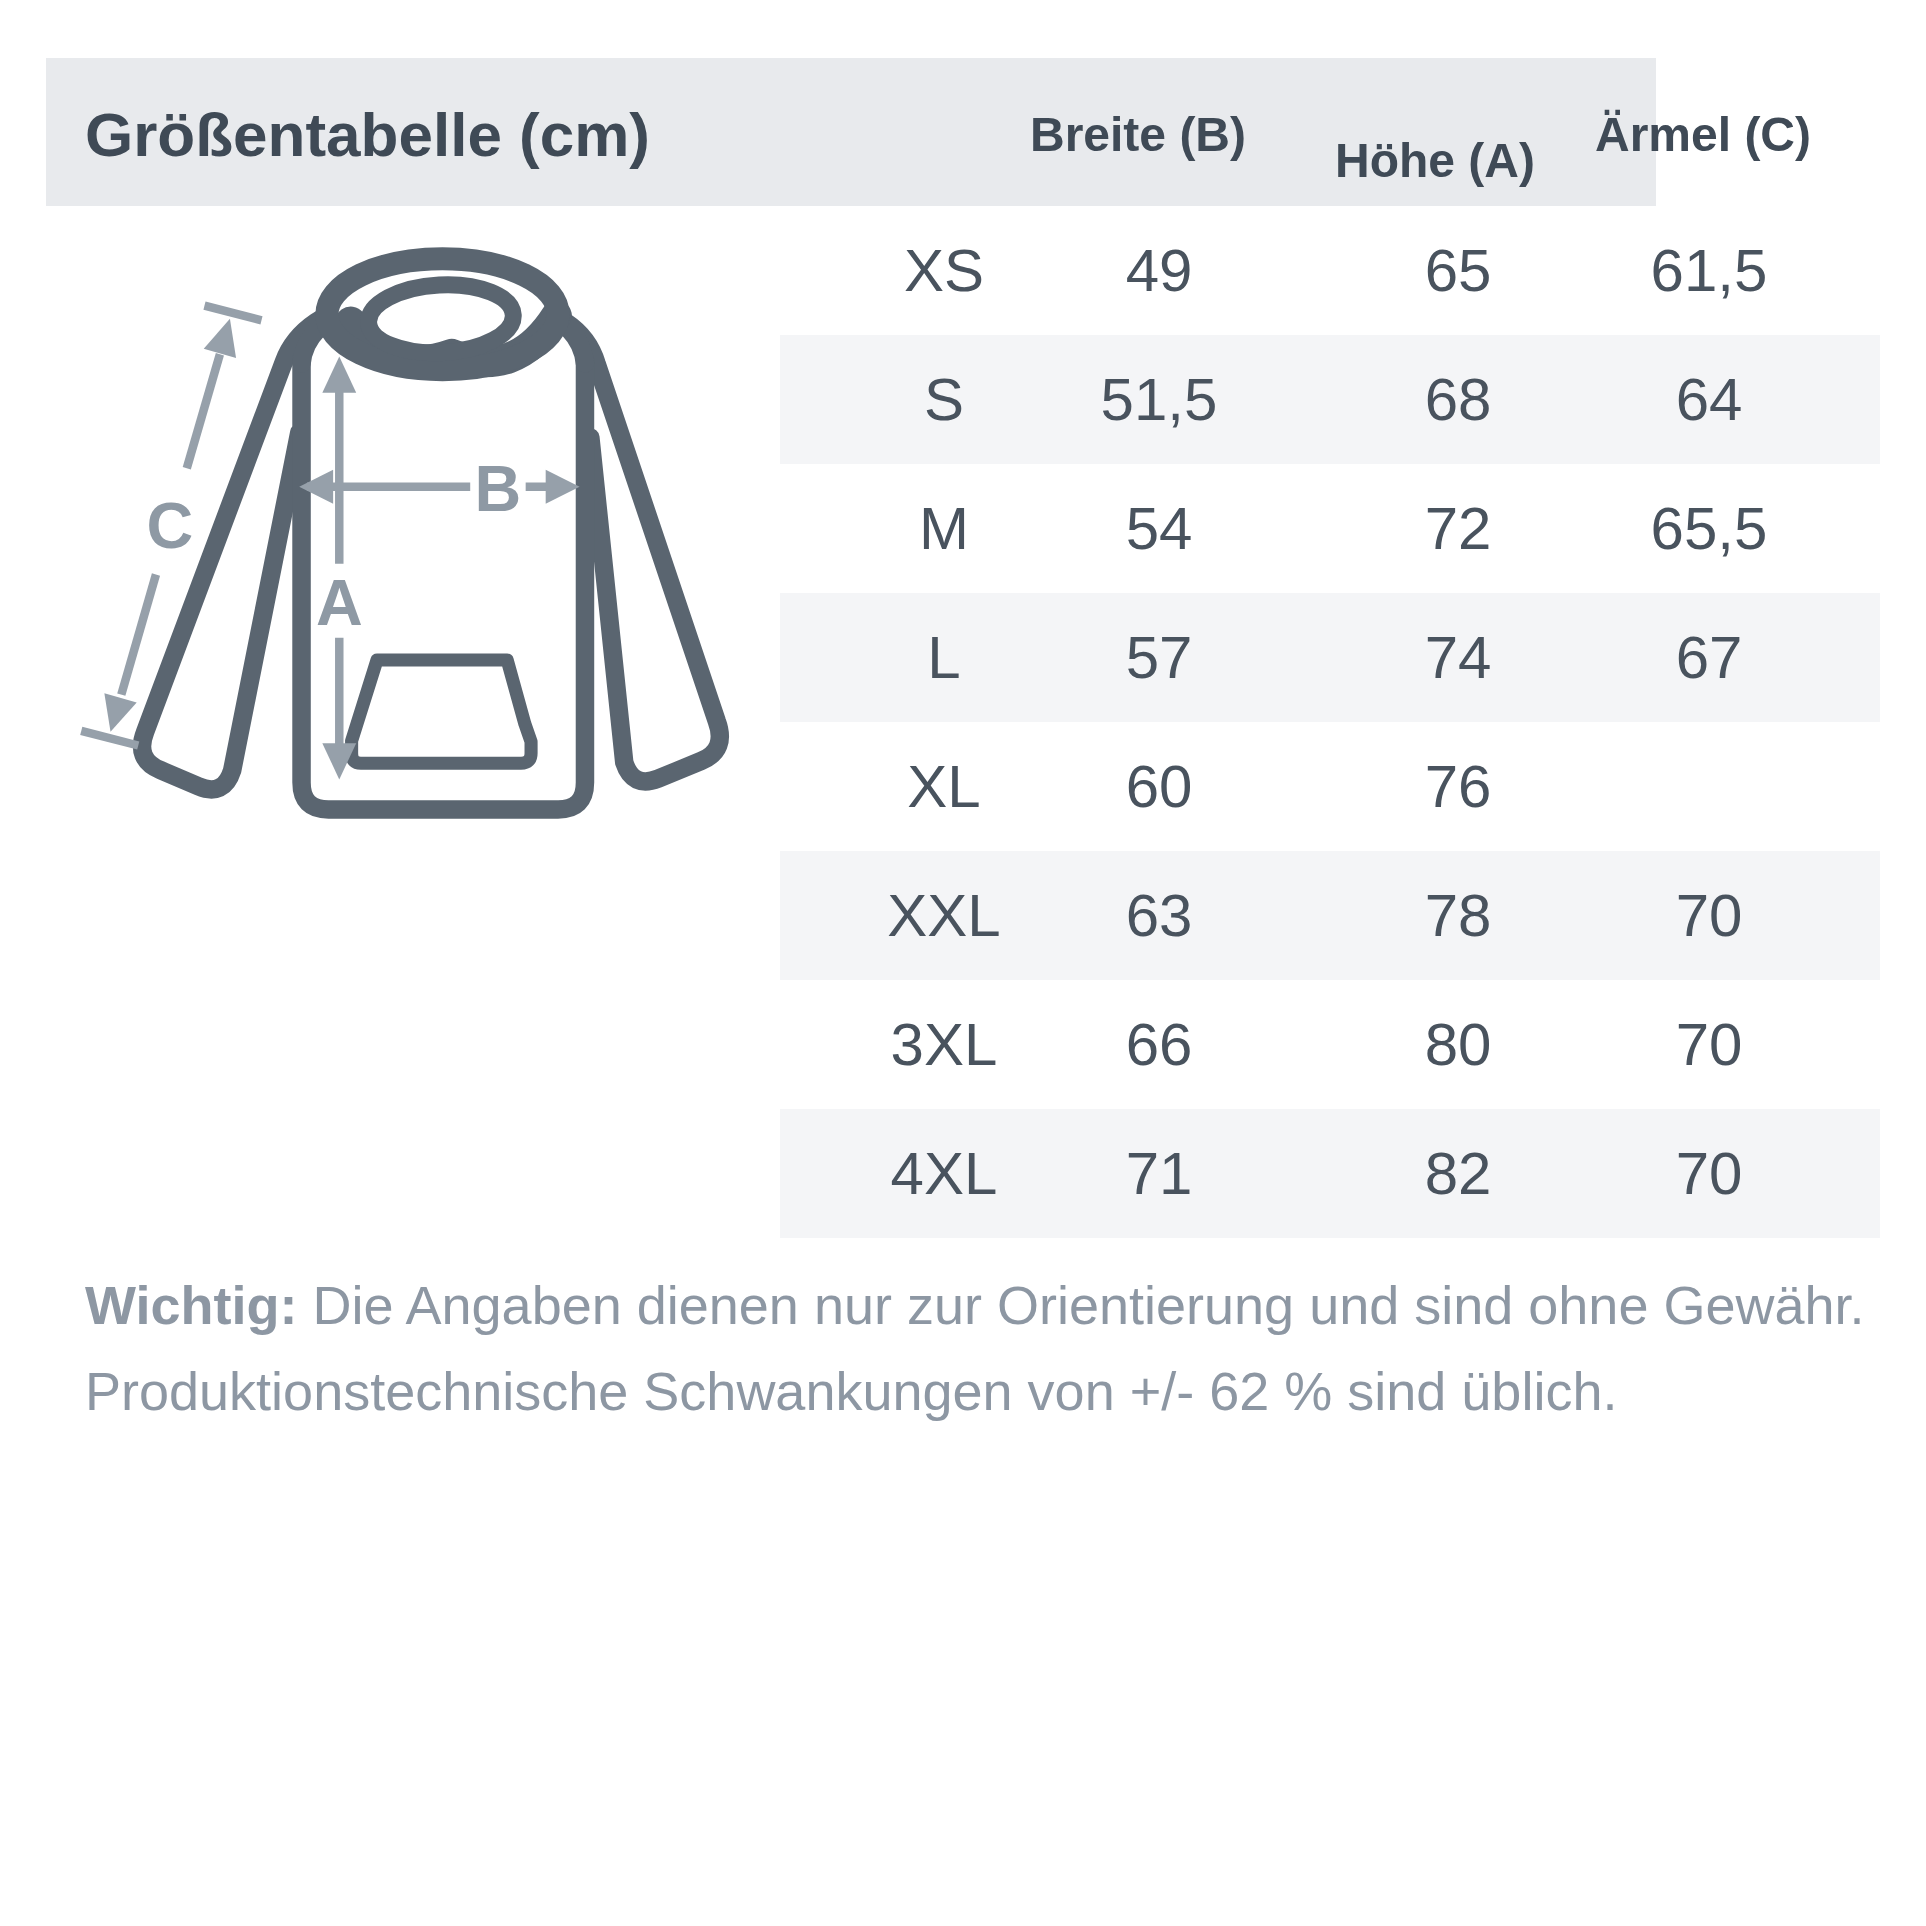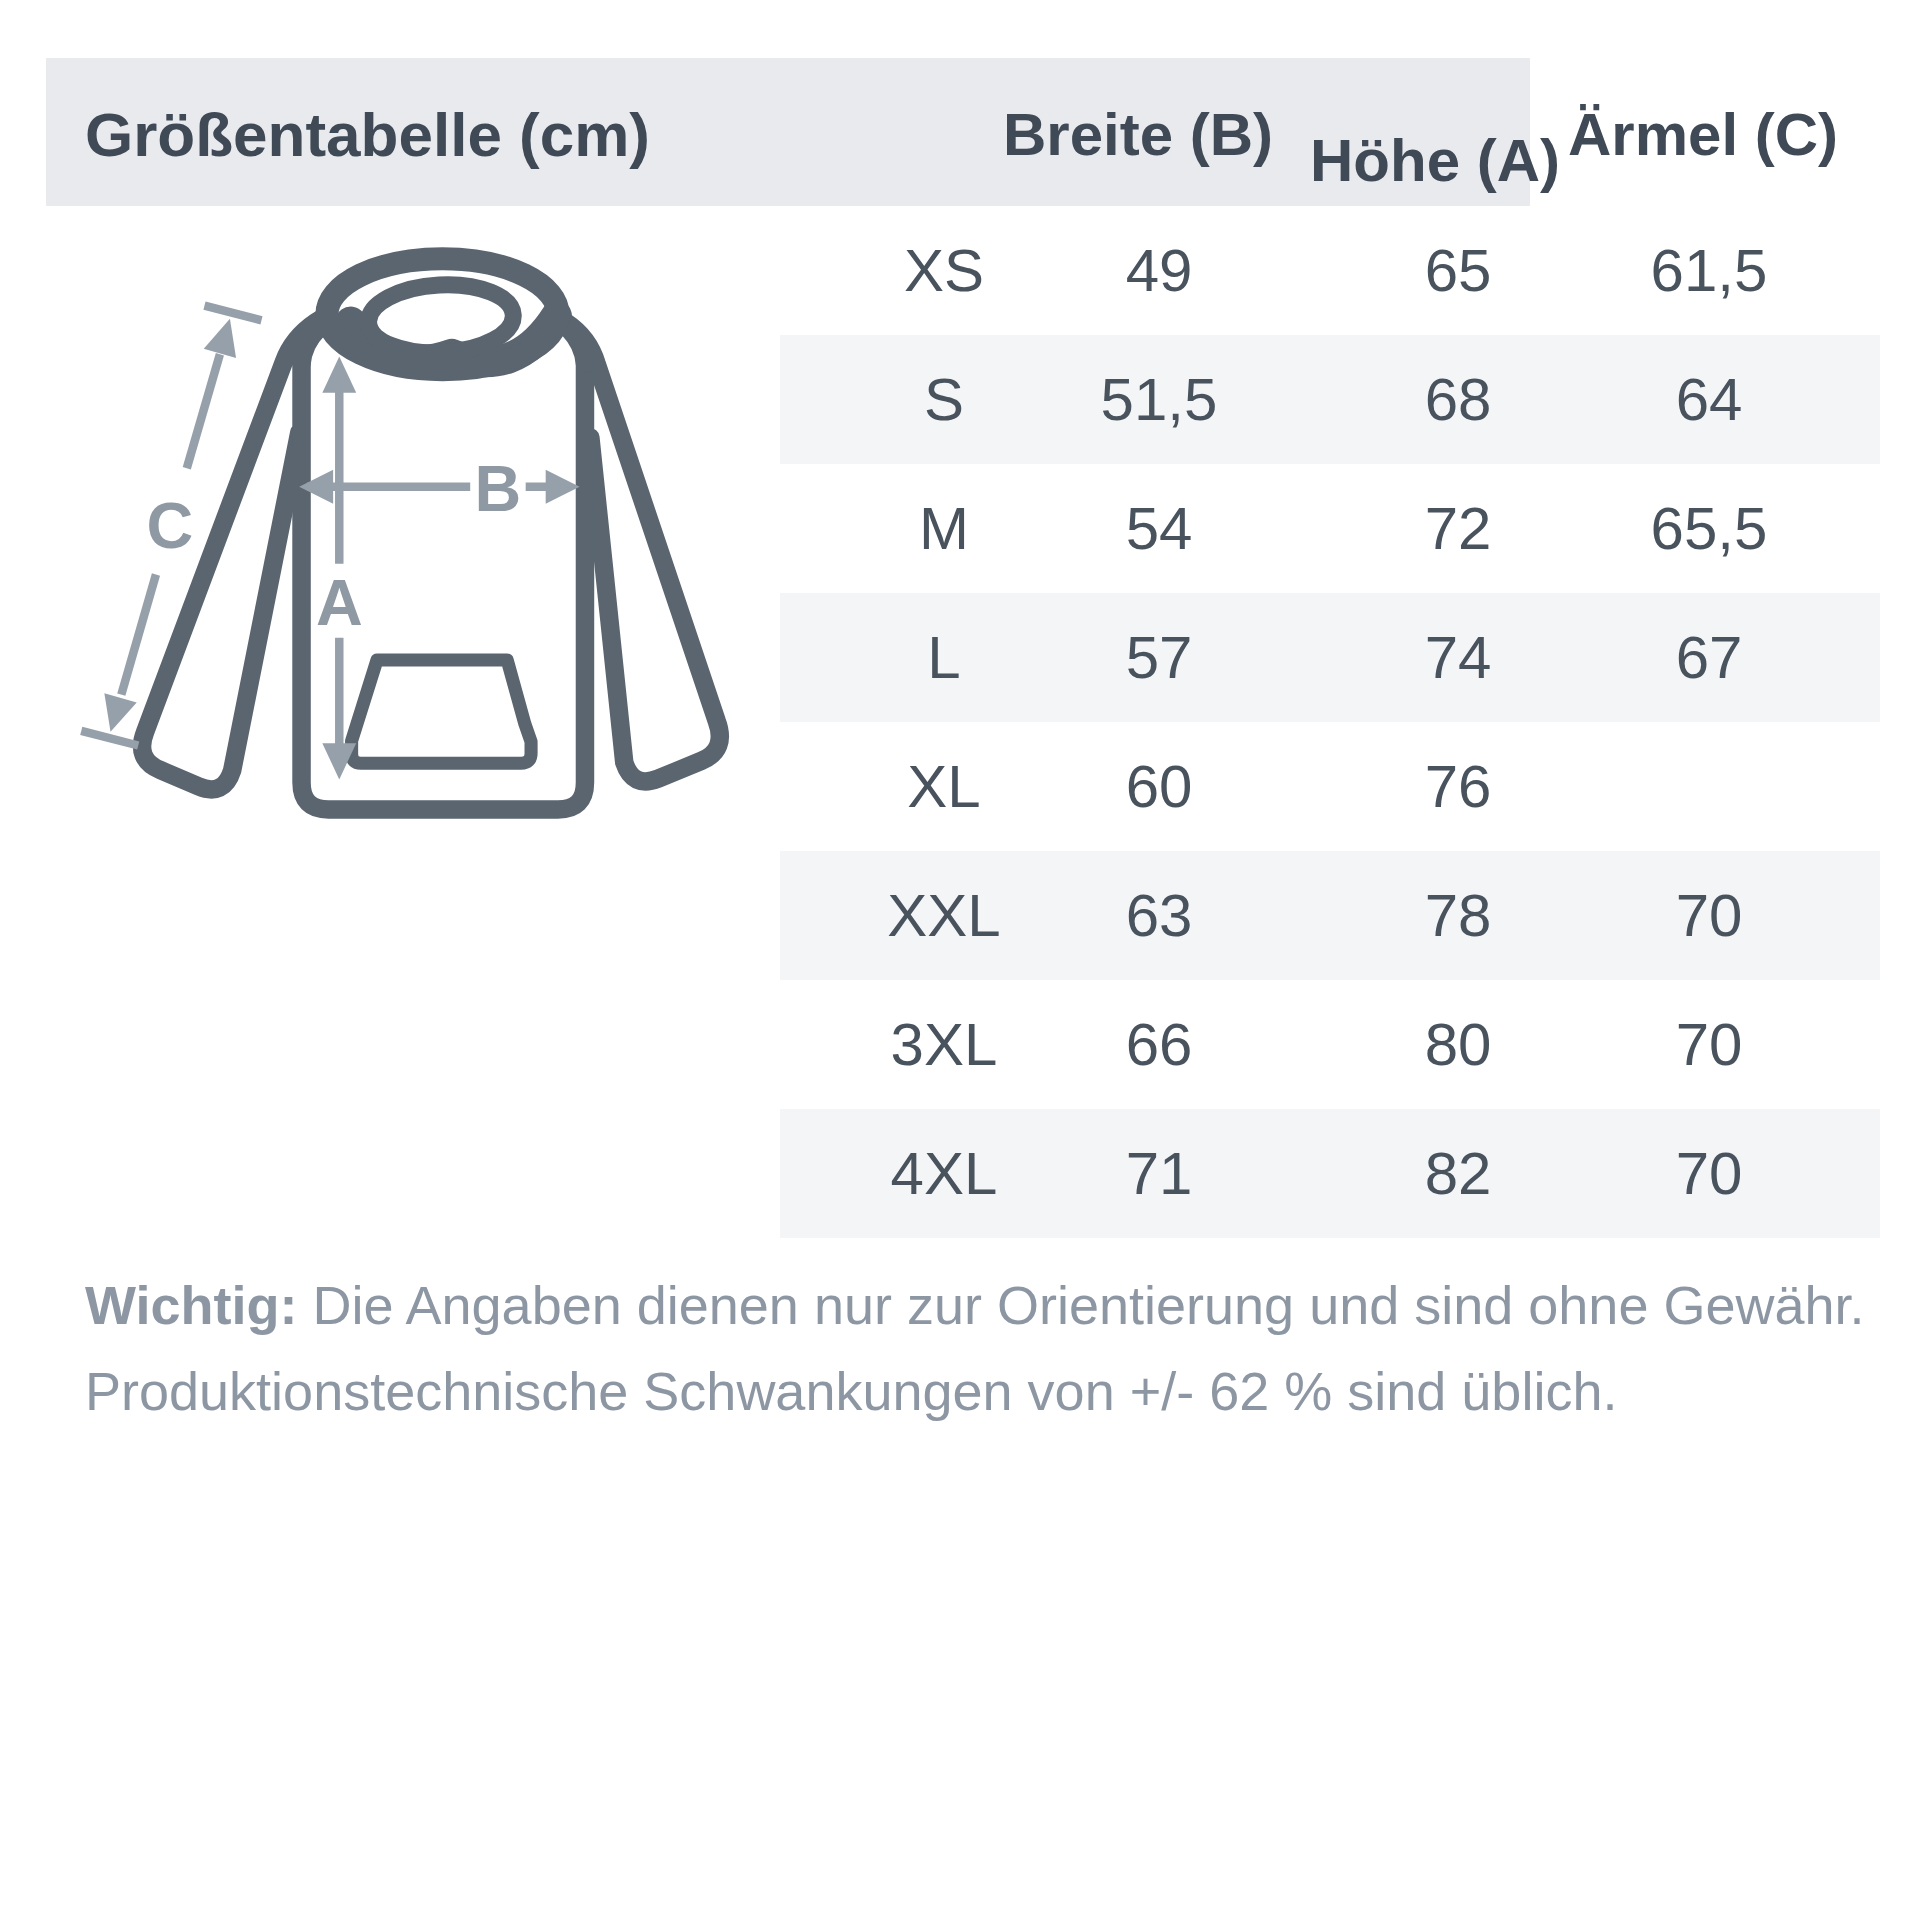"Größentabelle (cm)" .header-bar { width: 1484px -> 1610px }
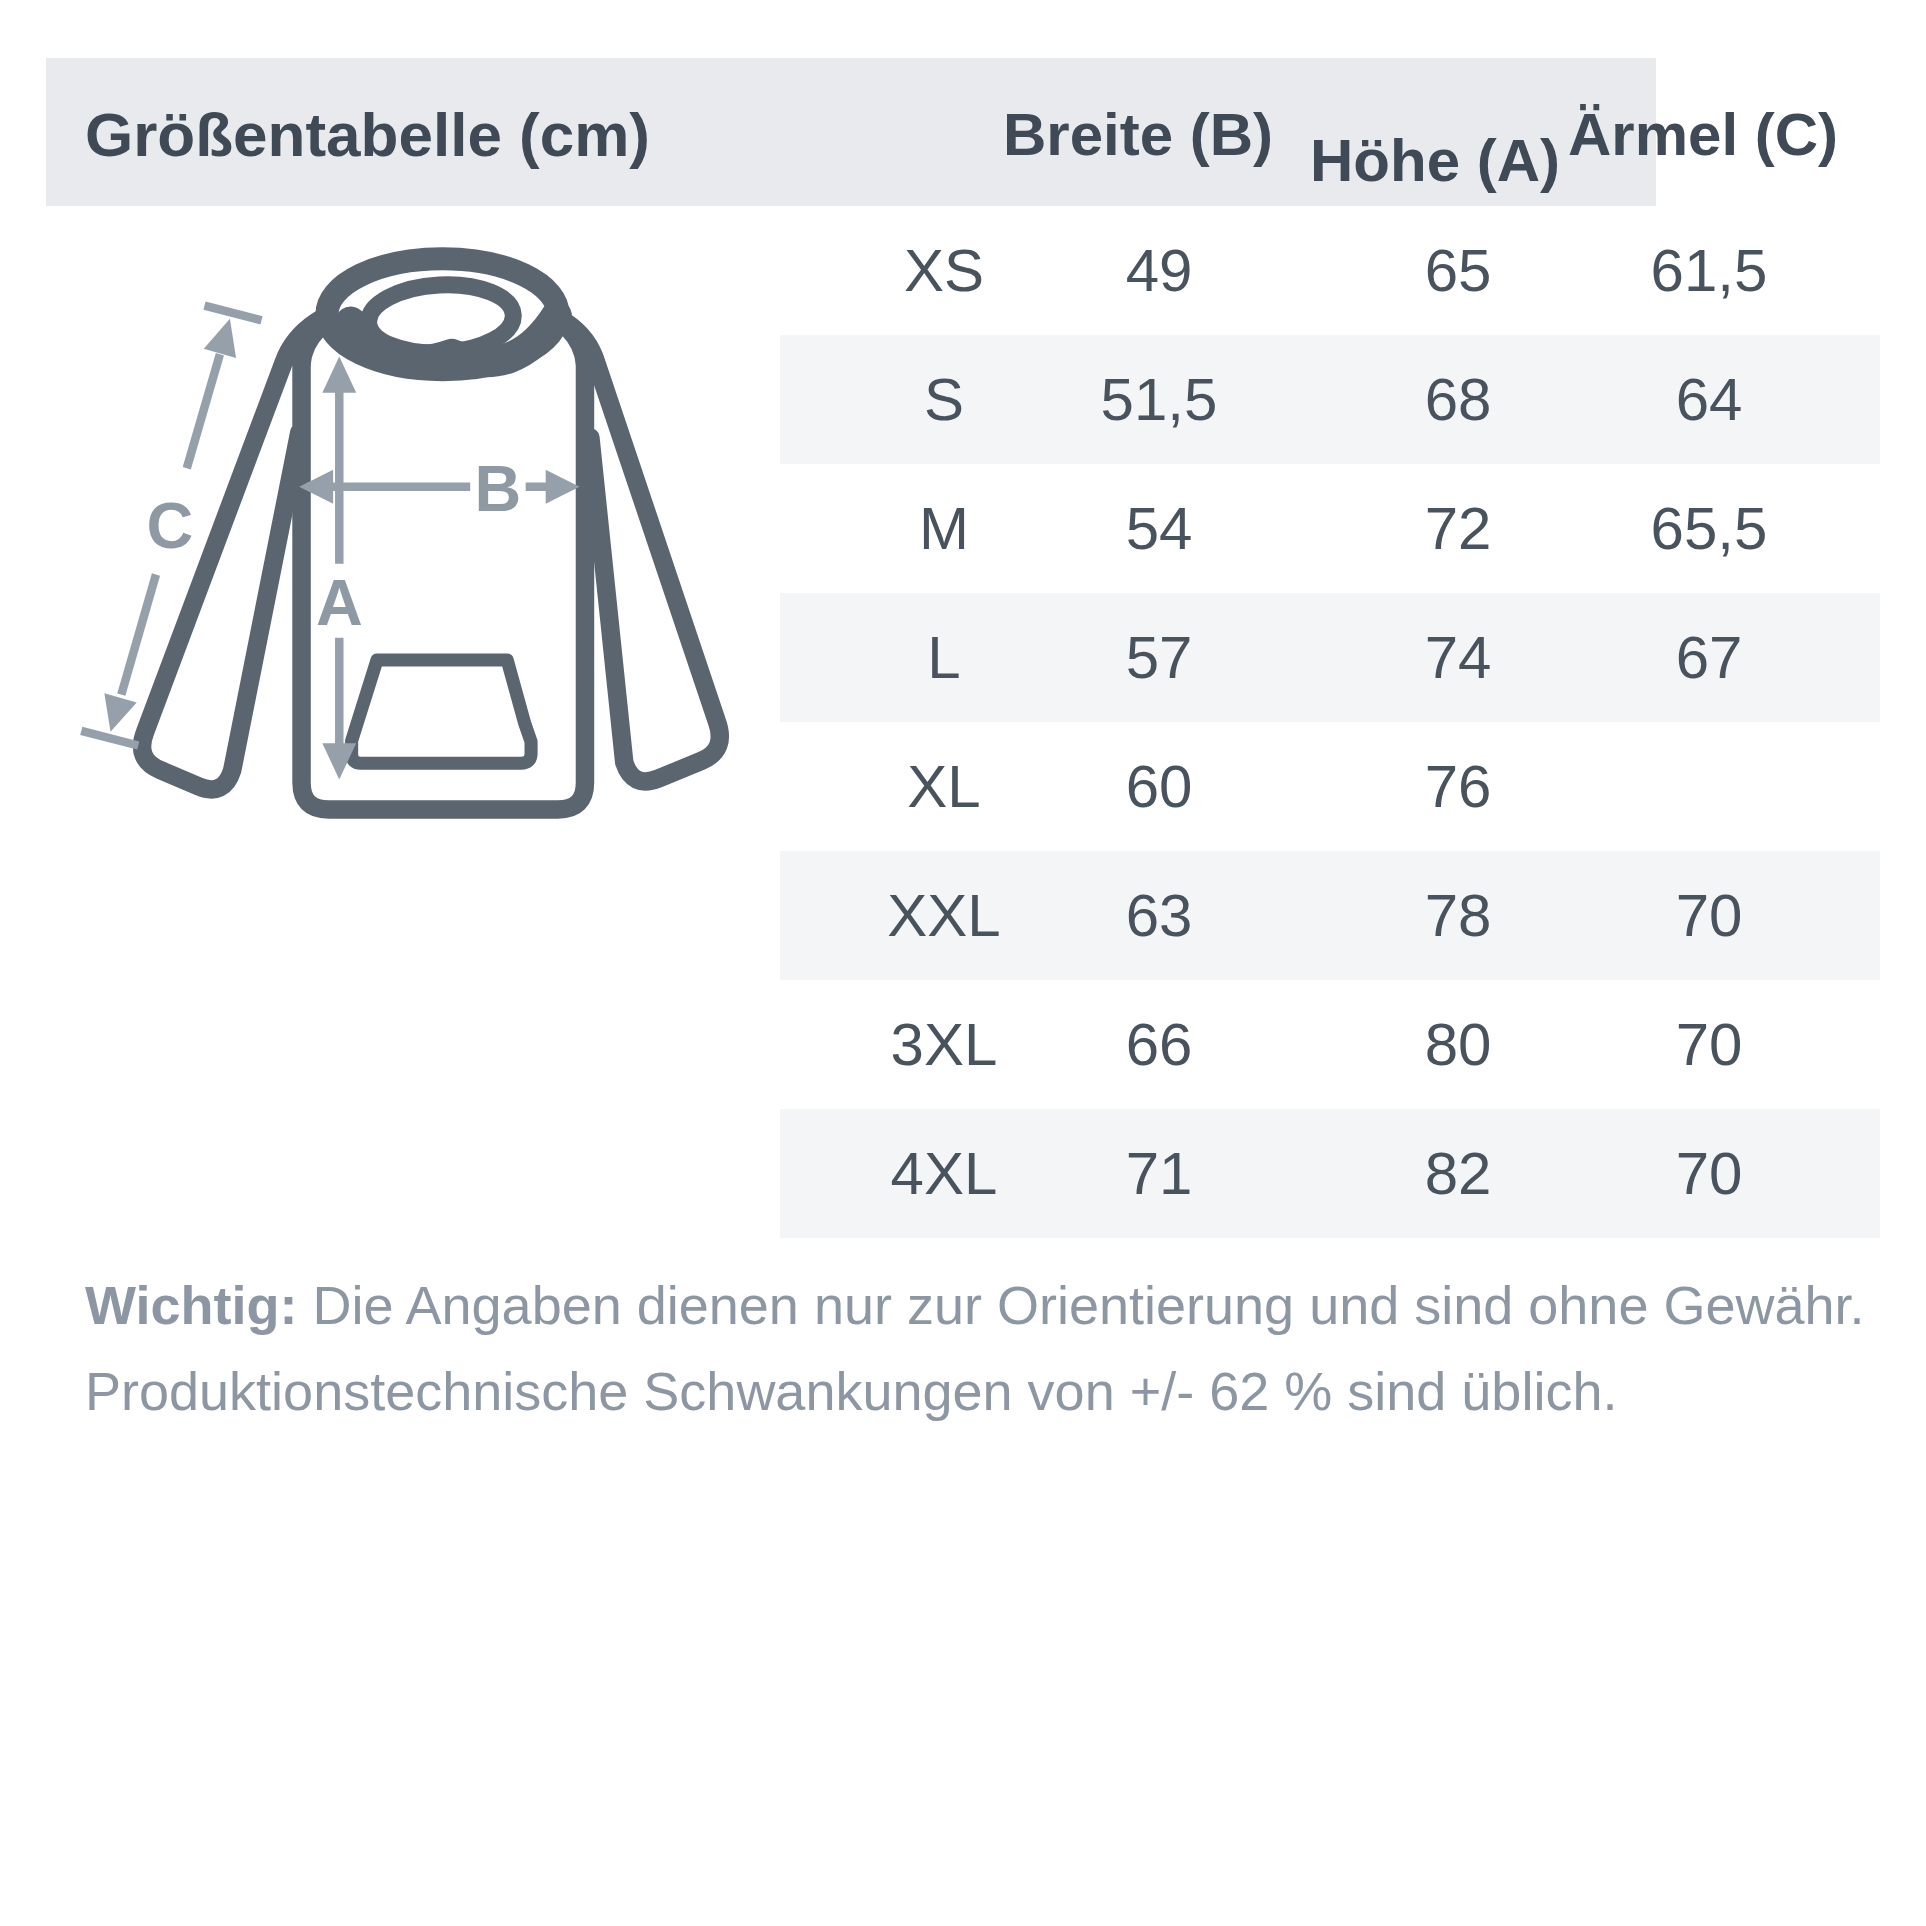"Breite (B)" .col-header { font-size: 60px -> 48px }
